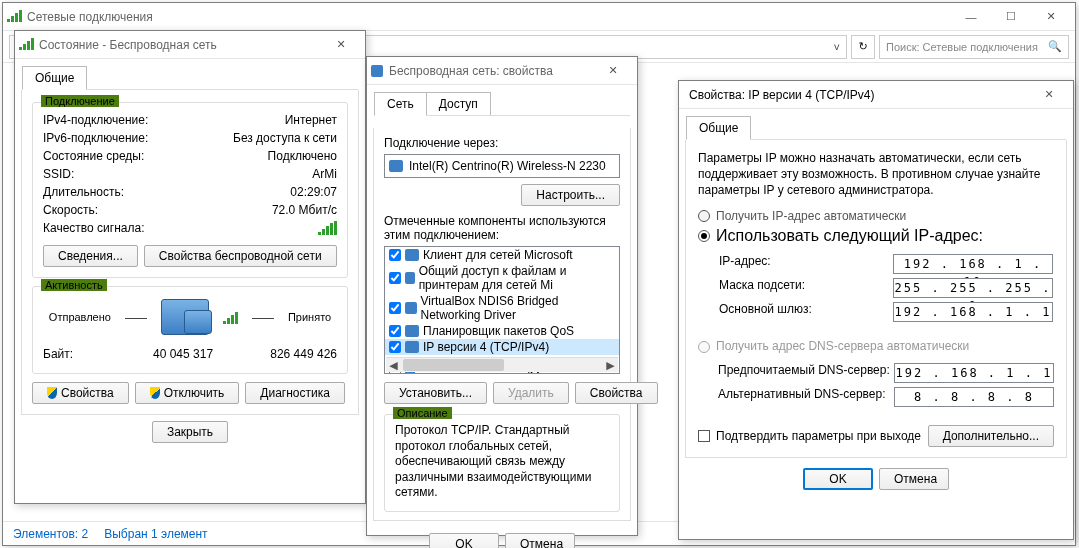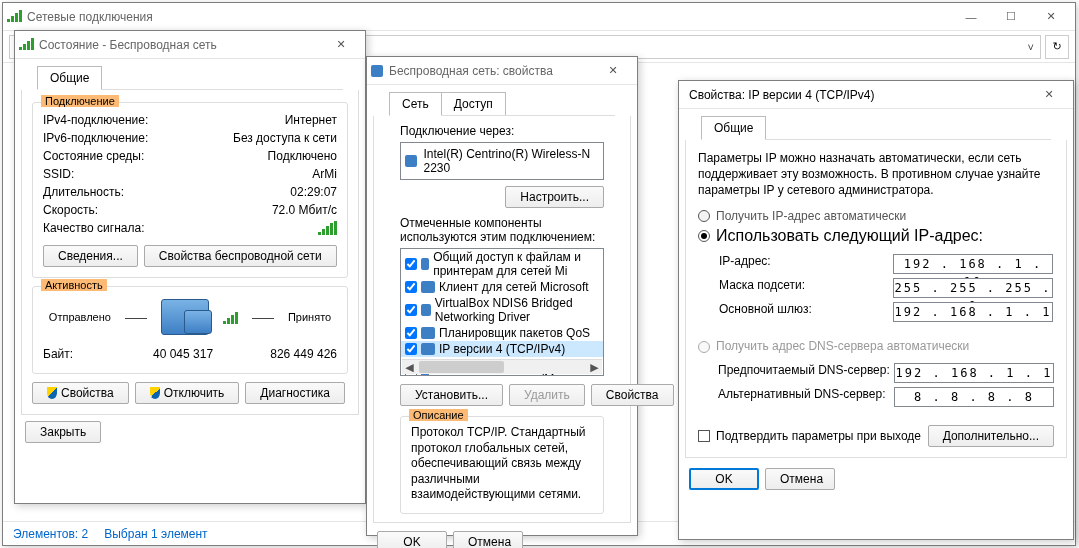"Поиск: Сетевые подключения" div.srch { html: none -> <div> <span>Поиск: Сетевые подключения</span> <span>🔍</span> </div> }
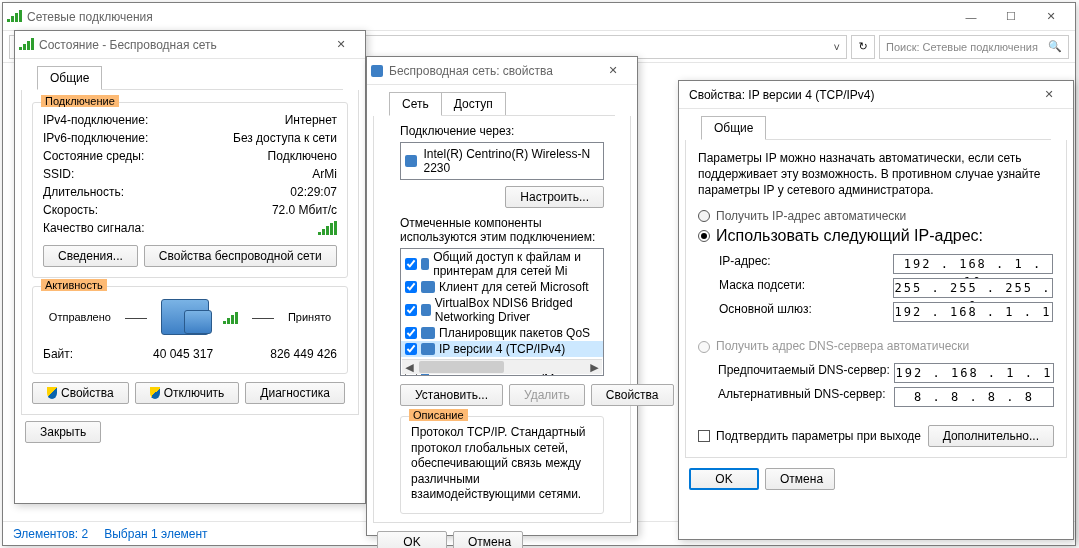"Общие" .tabstrip { margin: 6px 22px 0 -> 6px 7px 0 }
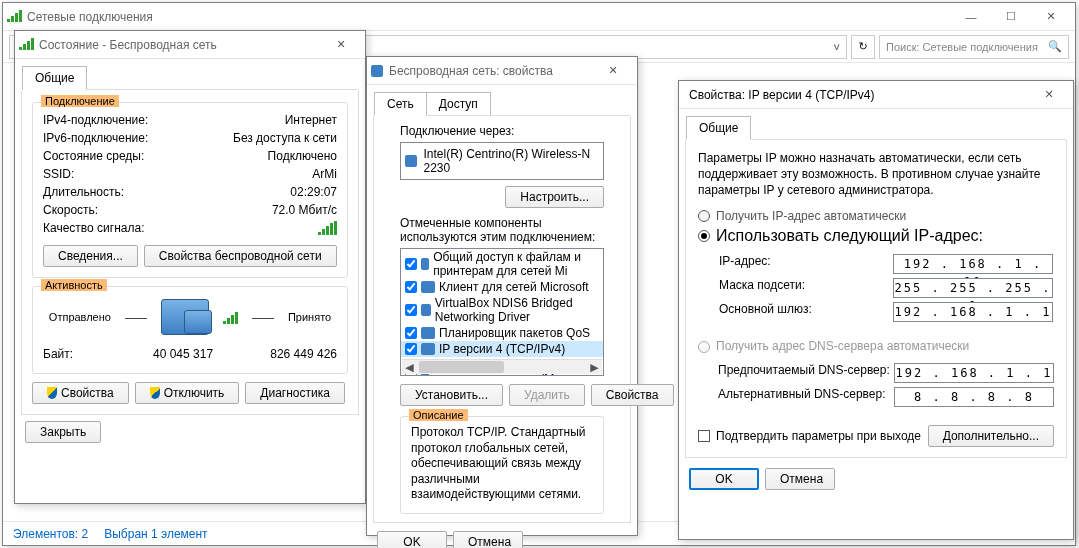"Подключение" .group>.cap { background: #fdba74 -> #4d7c0f }
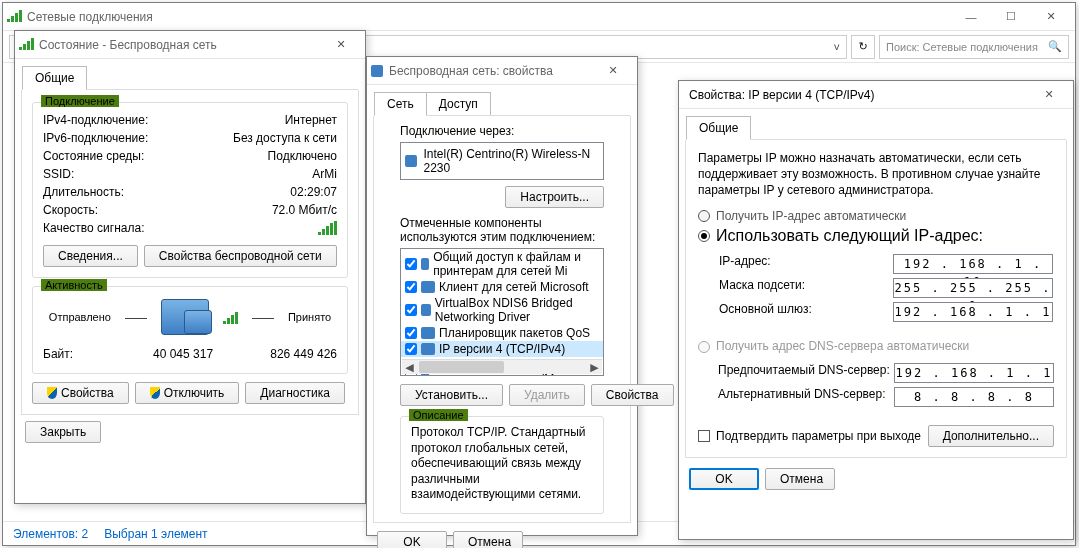"Подключение через:" div { margin: 0 6px -> 12px 6px; padding: 8px 26px -> 8px 10px }
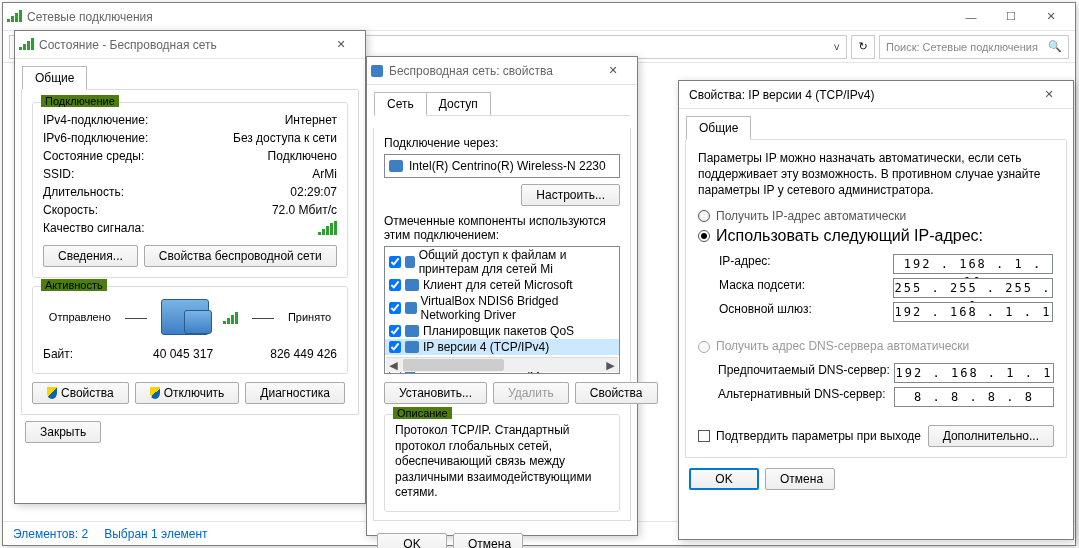"Общий доступ к файлам и" div.li { order: before "Клиент для сетей Microsoft" -> after "Клиент для сетей Microsoft" }
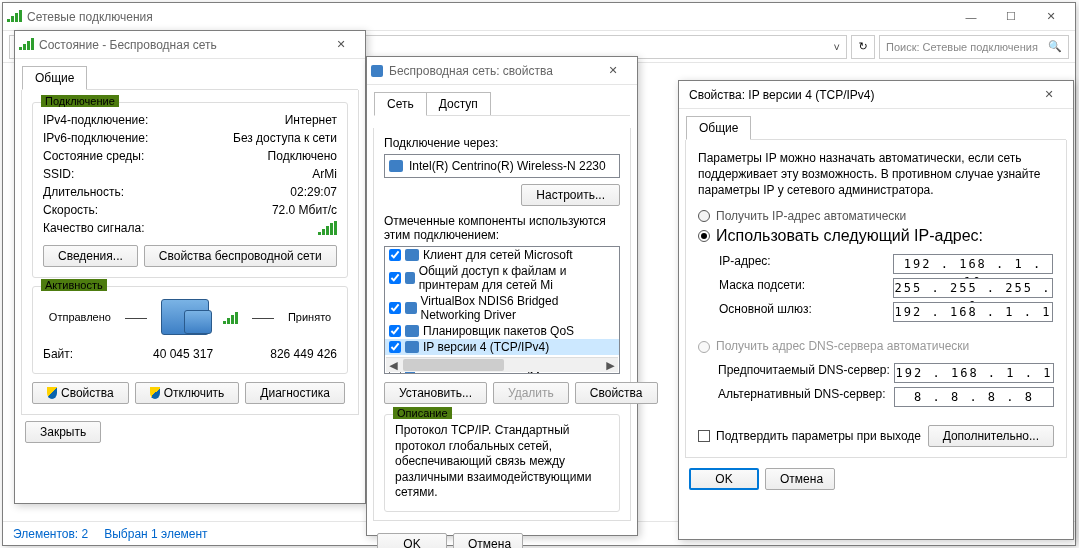"Закрыть" .btnrow { justify-content: flex-start -> center }
